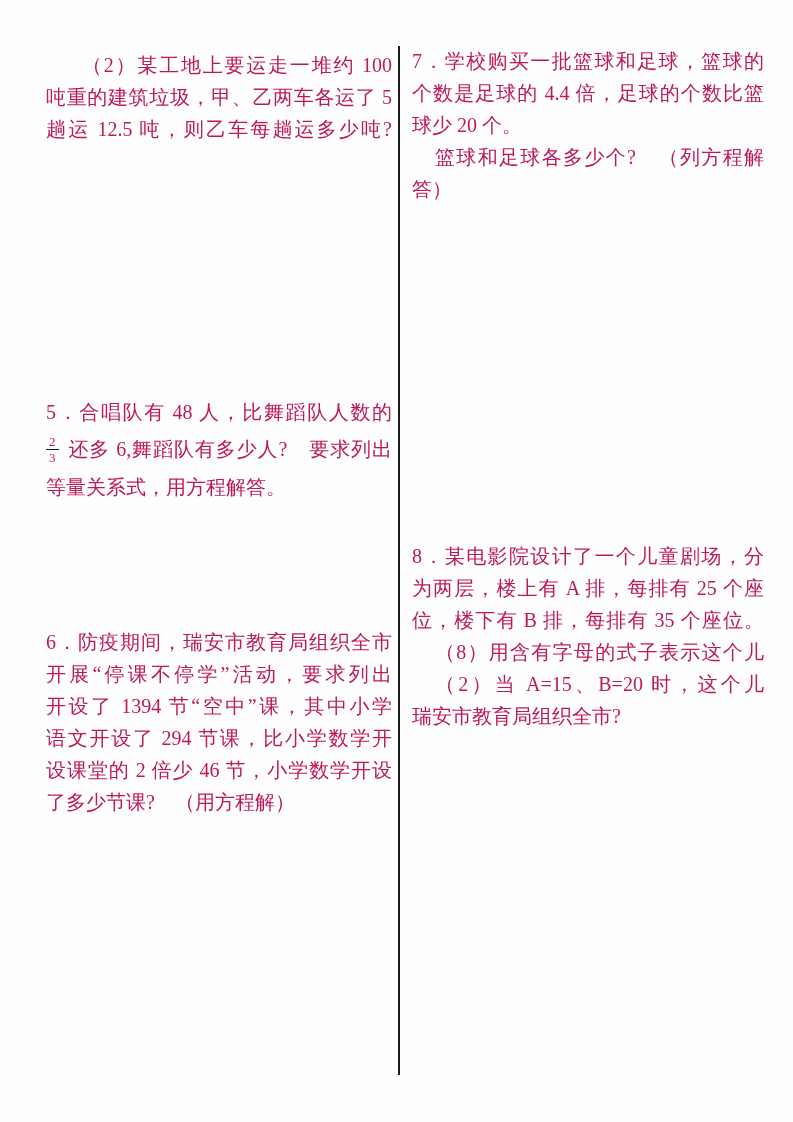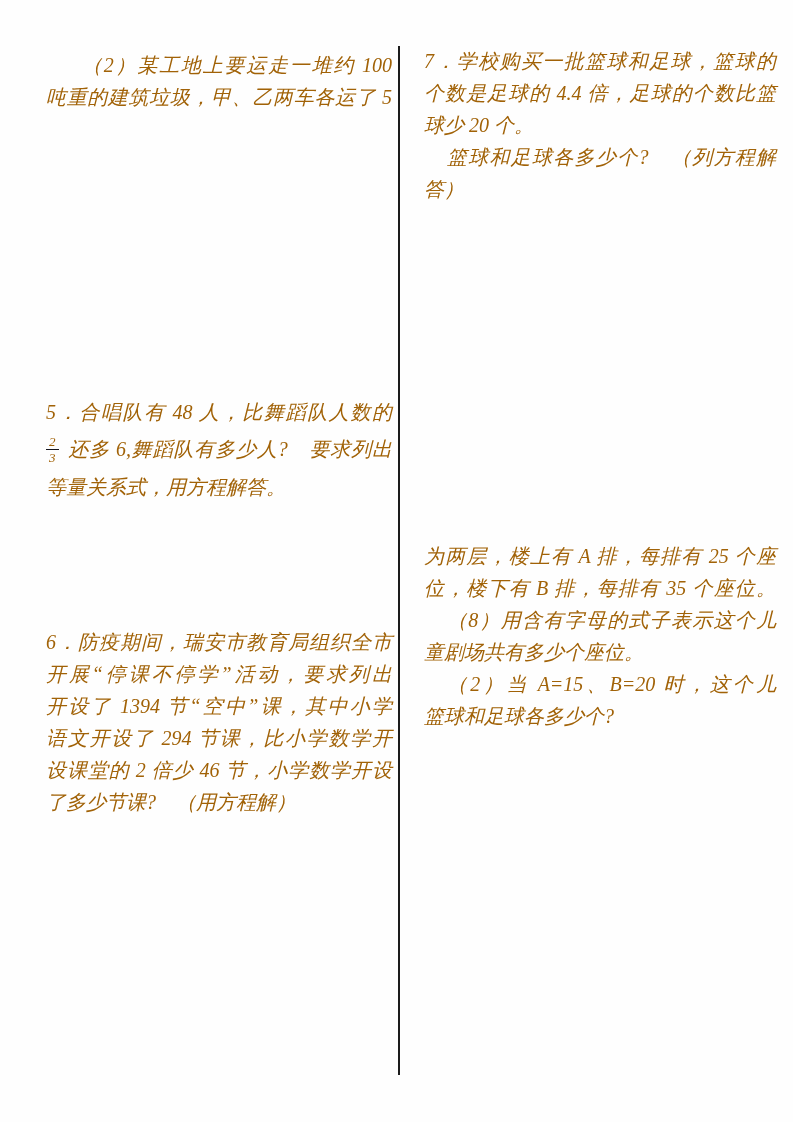"（2）某工地上要运走一堆约 100" .line { color: #a16207 -> #be185d; font-style: italic -> none }
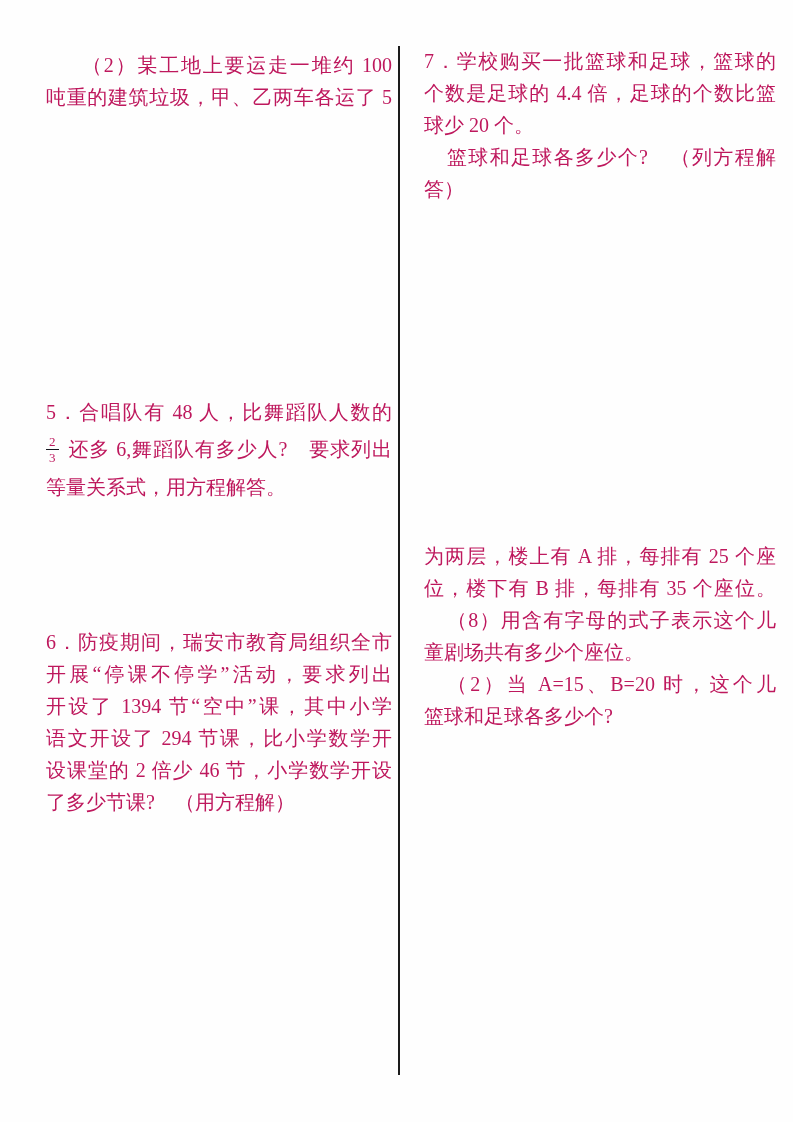"7．学校购买一批篮球和足球，篮球的" .col-right { left: 424px -> 412px }
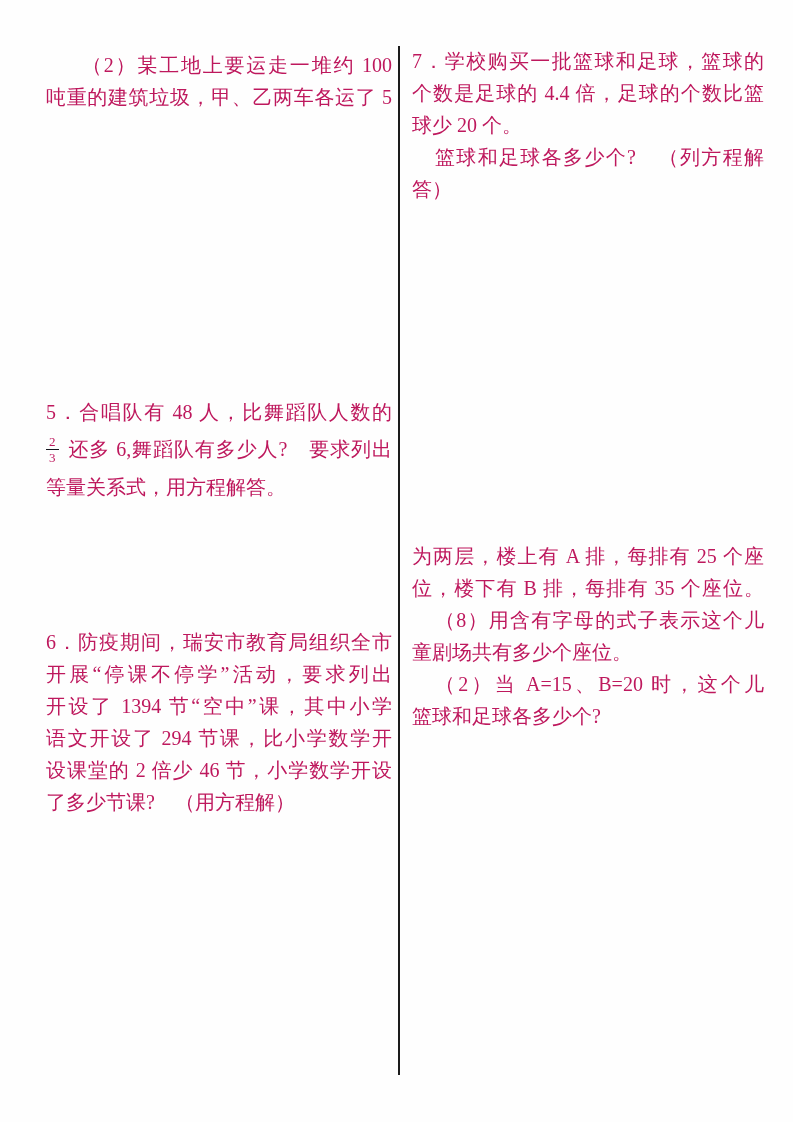"趟运 12.5 吨，则乙车每趟运多少吨?" div.line { html: none -> <div>趟运 12.5 吨，则乙车每趟运多少吨?</div> }
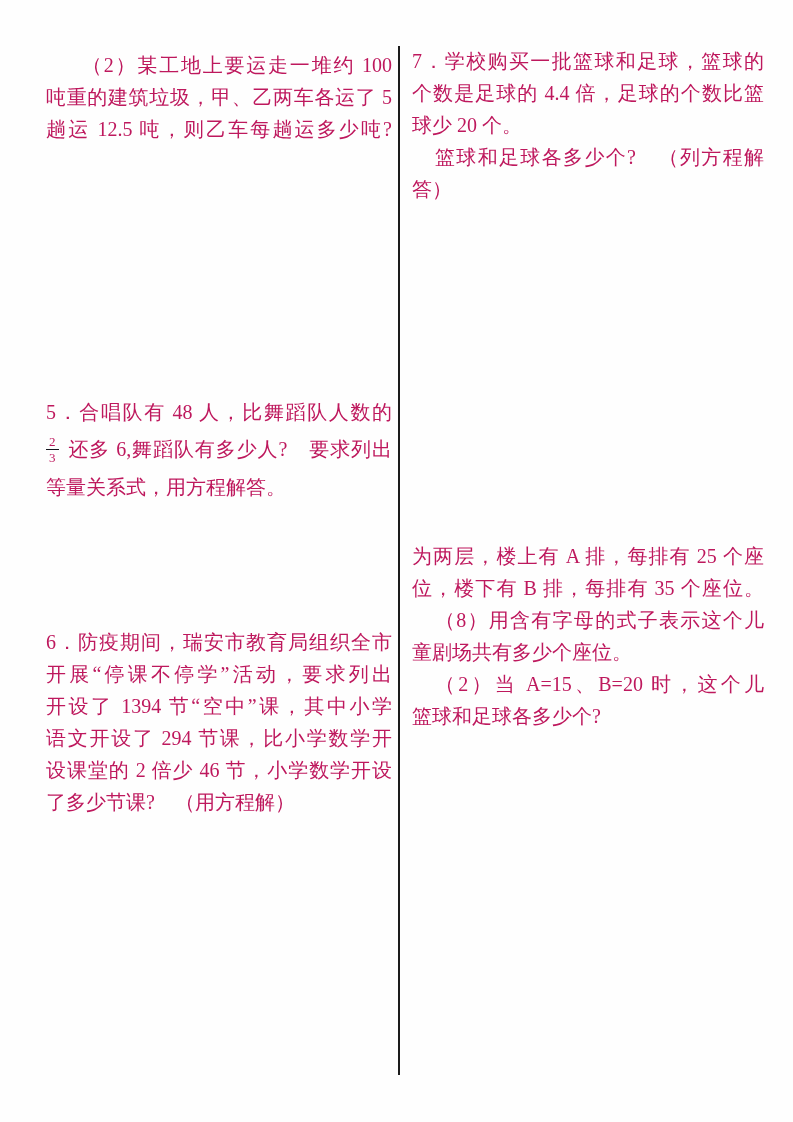"8．某电影院设计了一个儿童剧场，分" div.line { html: none -> <div>8．某电影院设计了一个儿童剧场，分</div> }
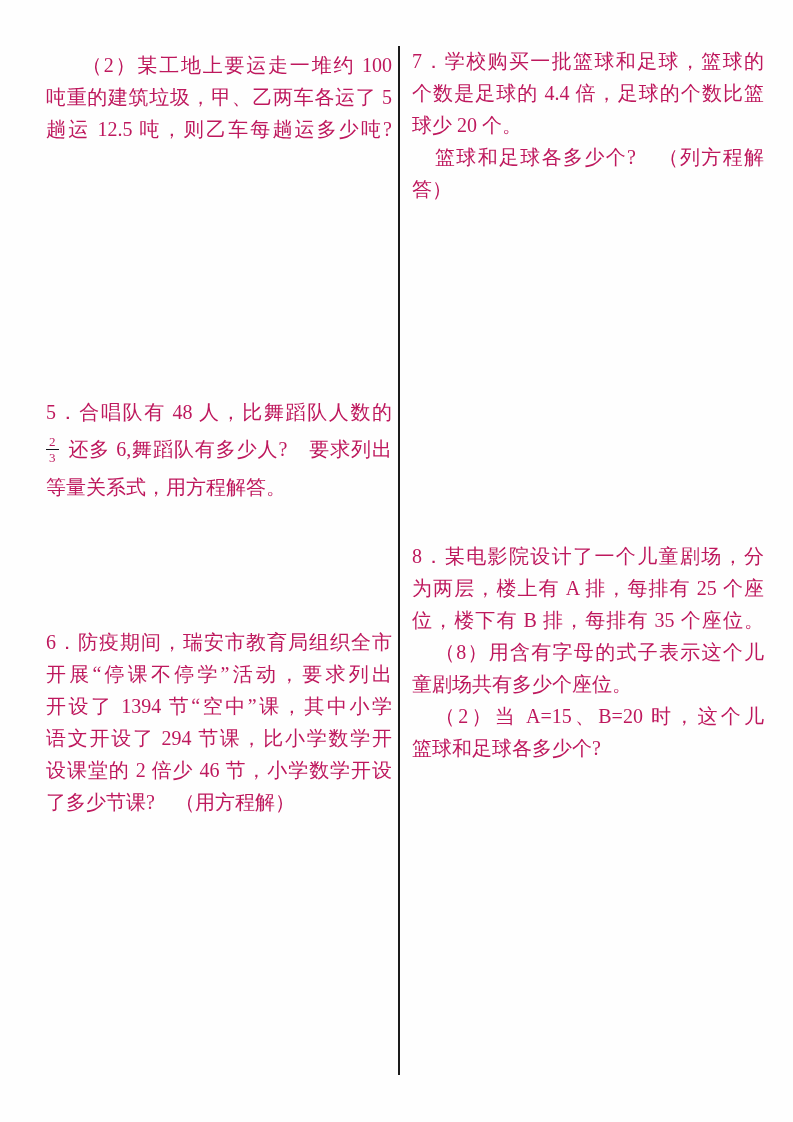"童剧场共有多少个座位。" div.line { html: <div>童剧场共有多少个座位。</div> -> none }
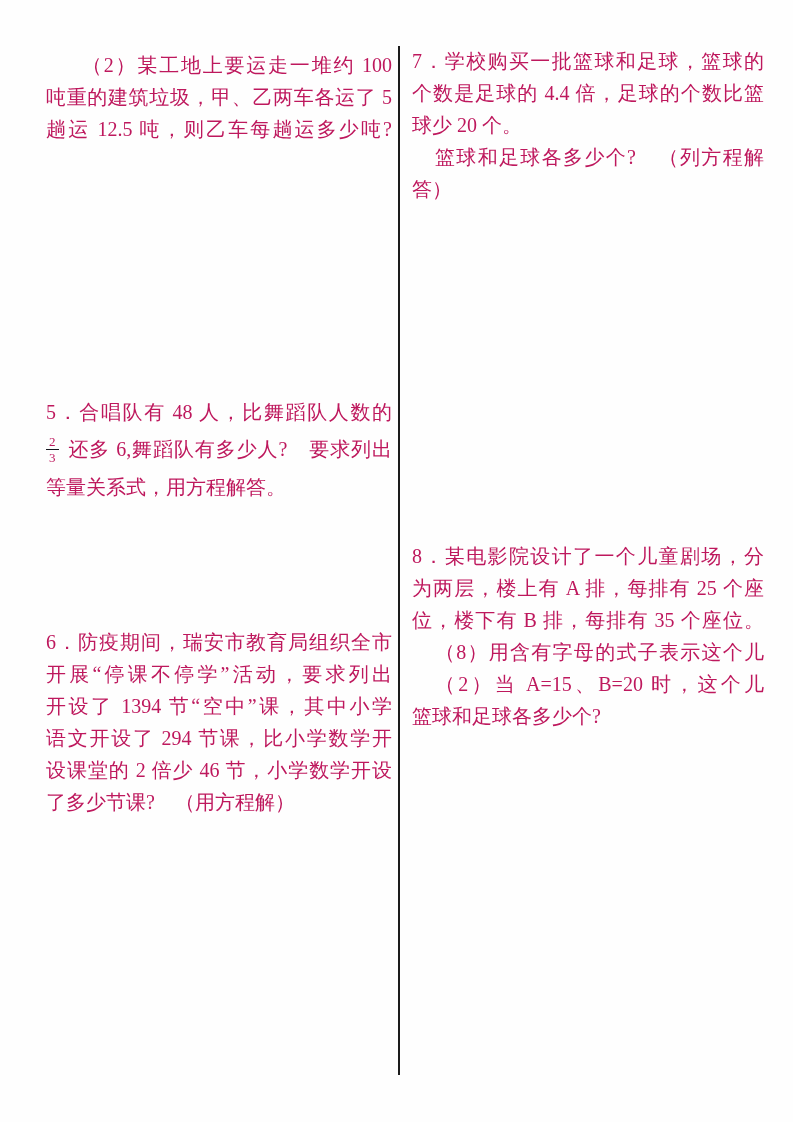"篮球和足球各多少个?" div.line { text: 篮球和足球各多少个 -> 瑞安市教育局组织全市 }
